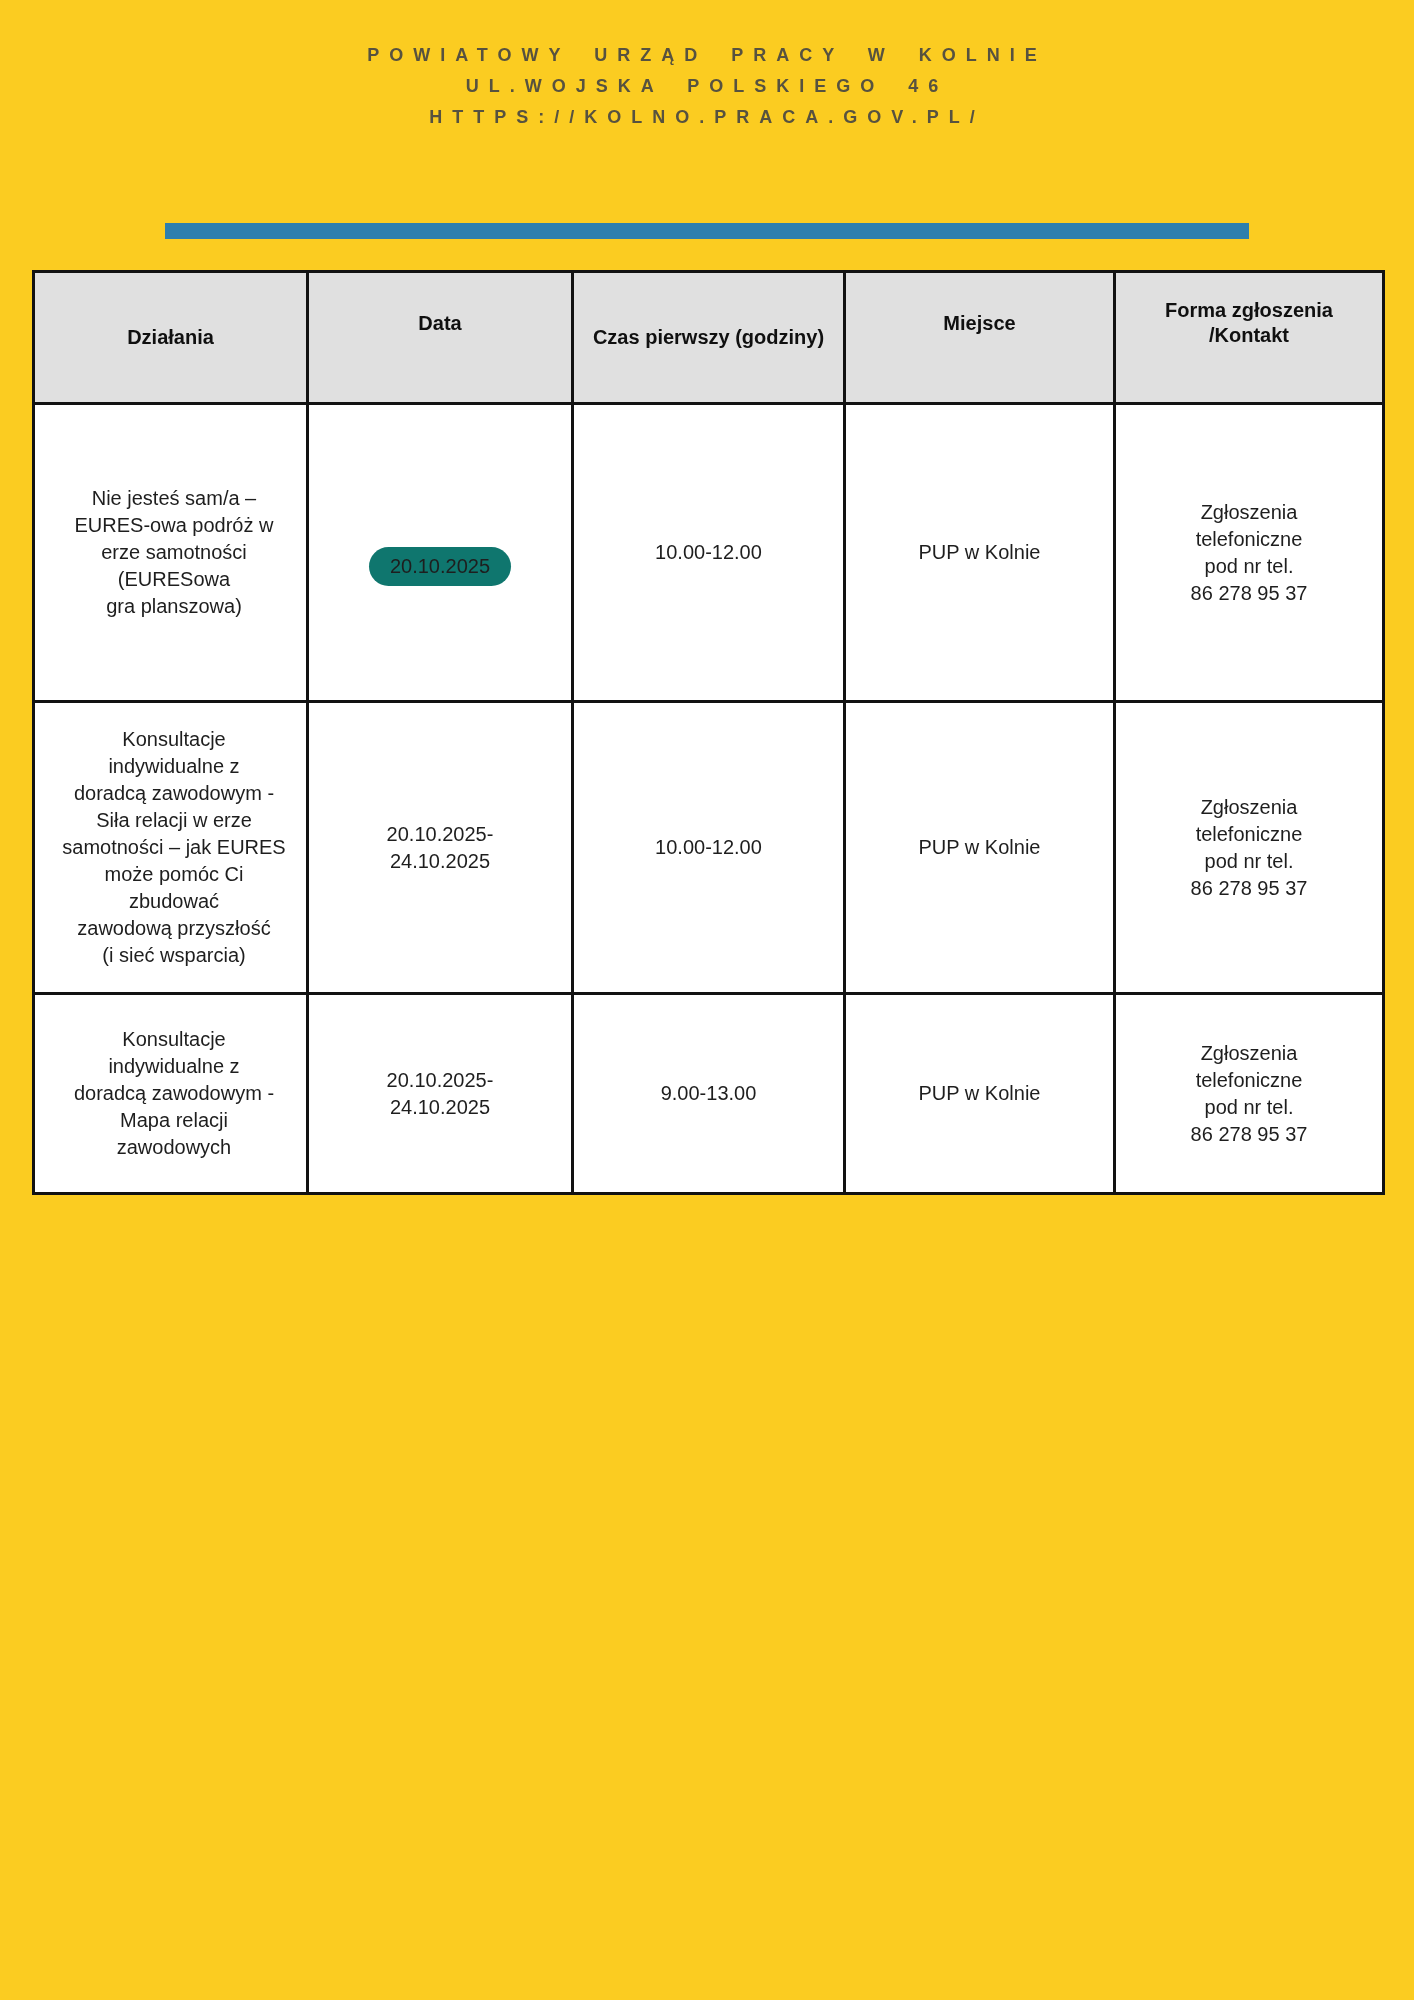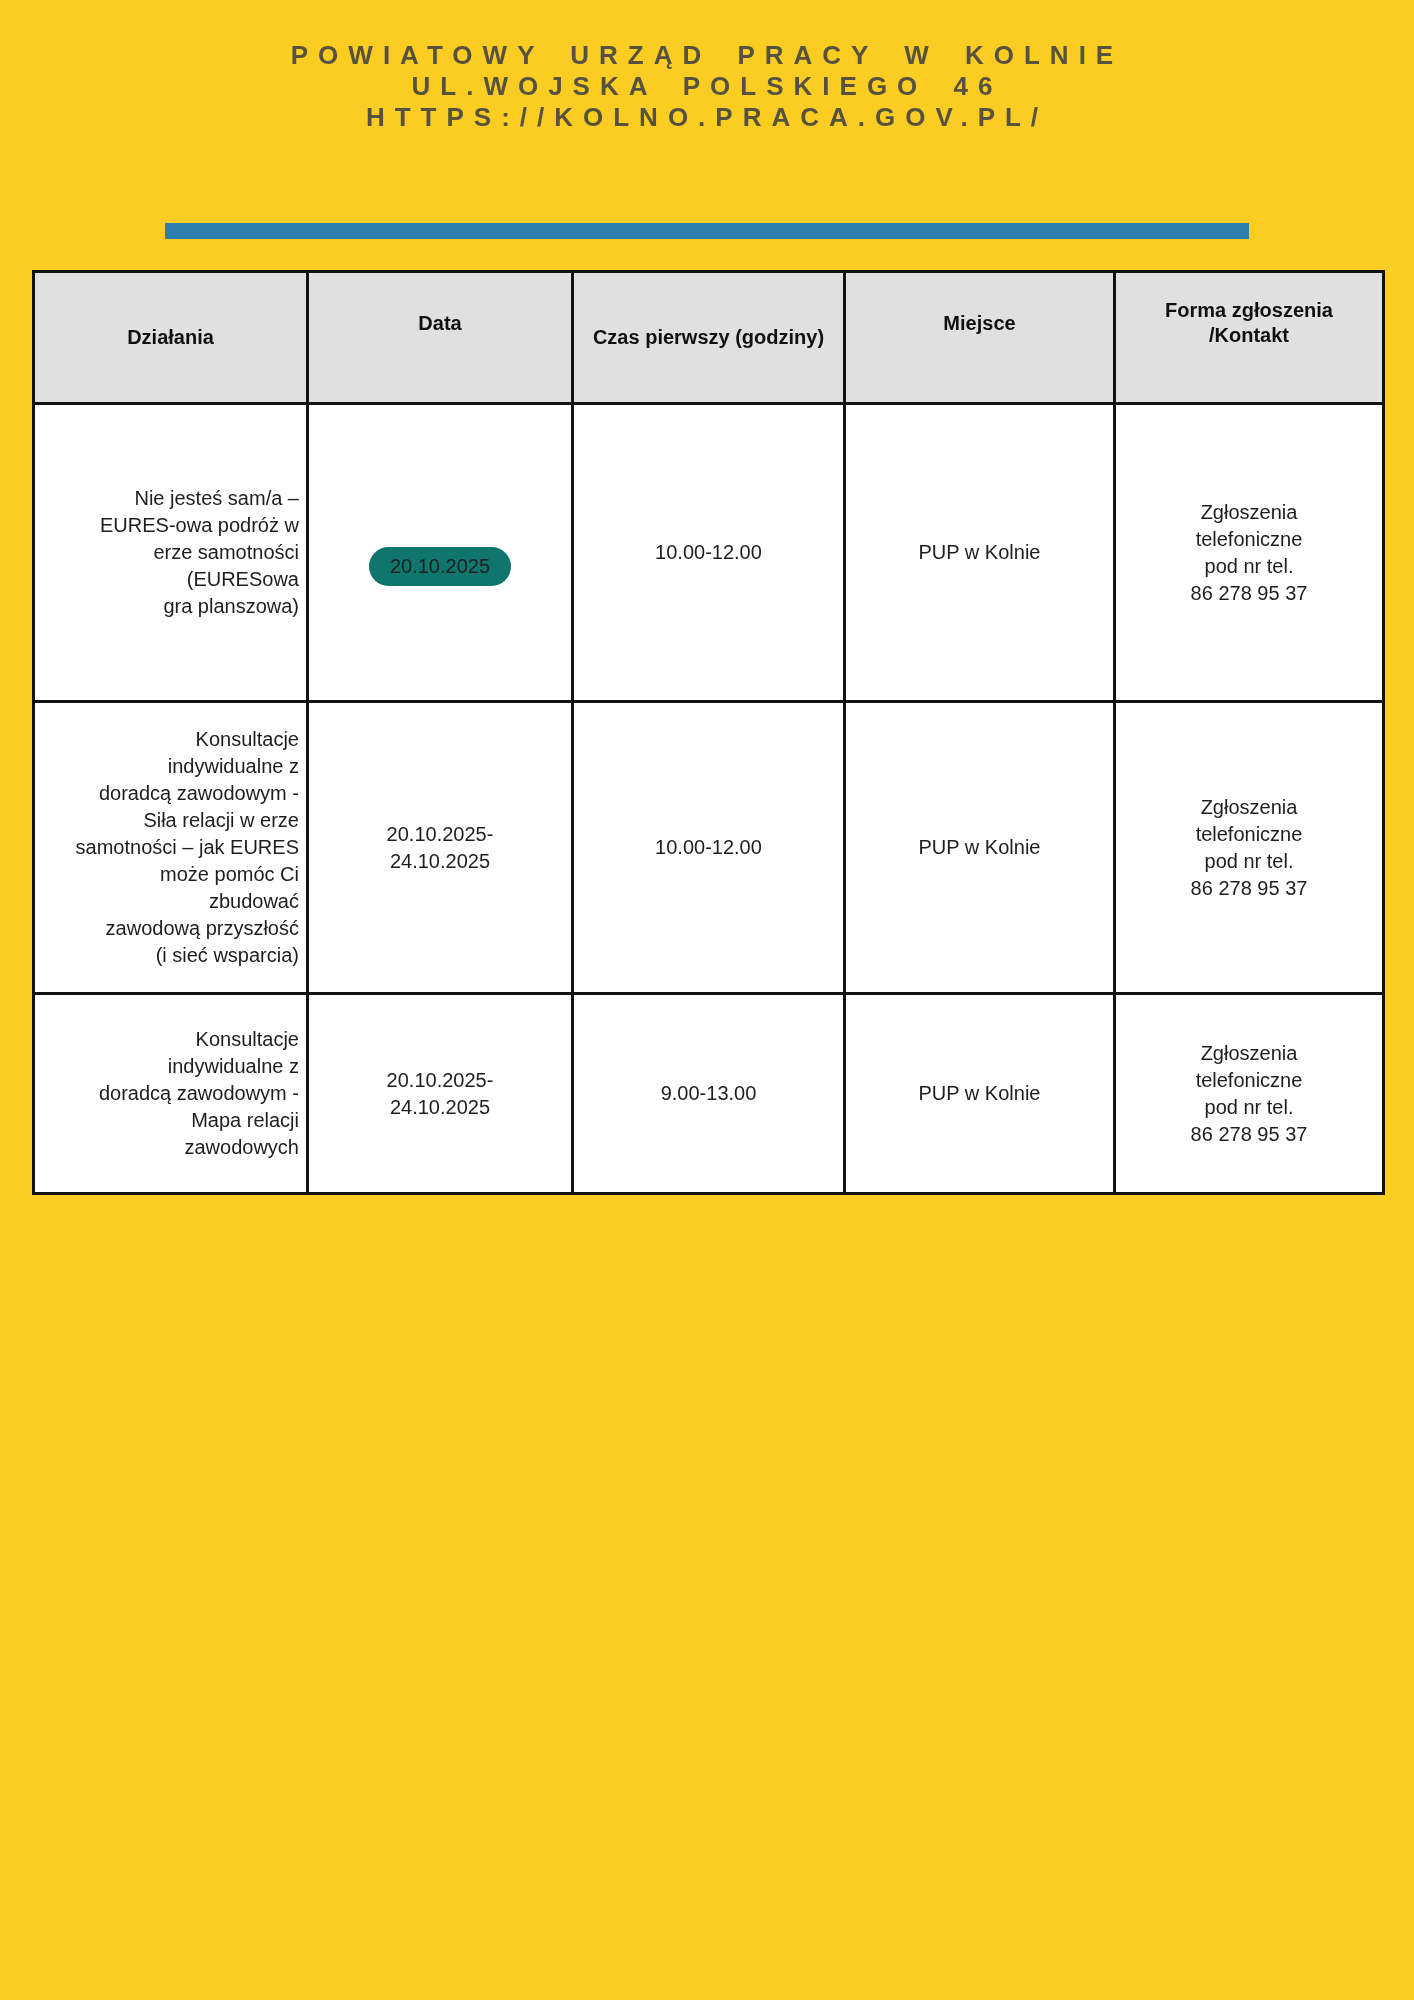"POWIATOWY URZĄD PRACY W KOLNIE" .top-header { font-size: 26px -> 18px }
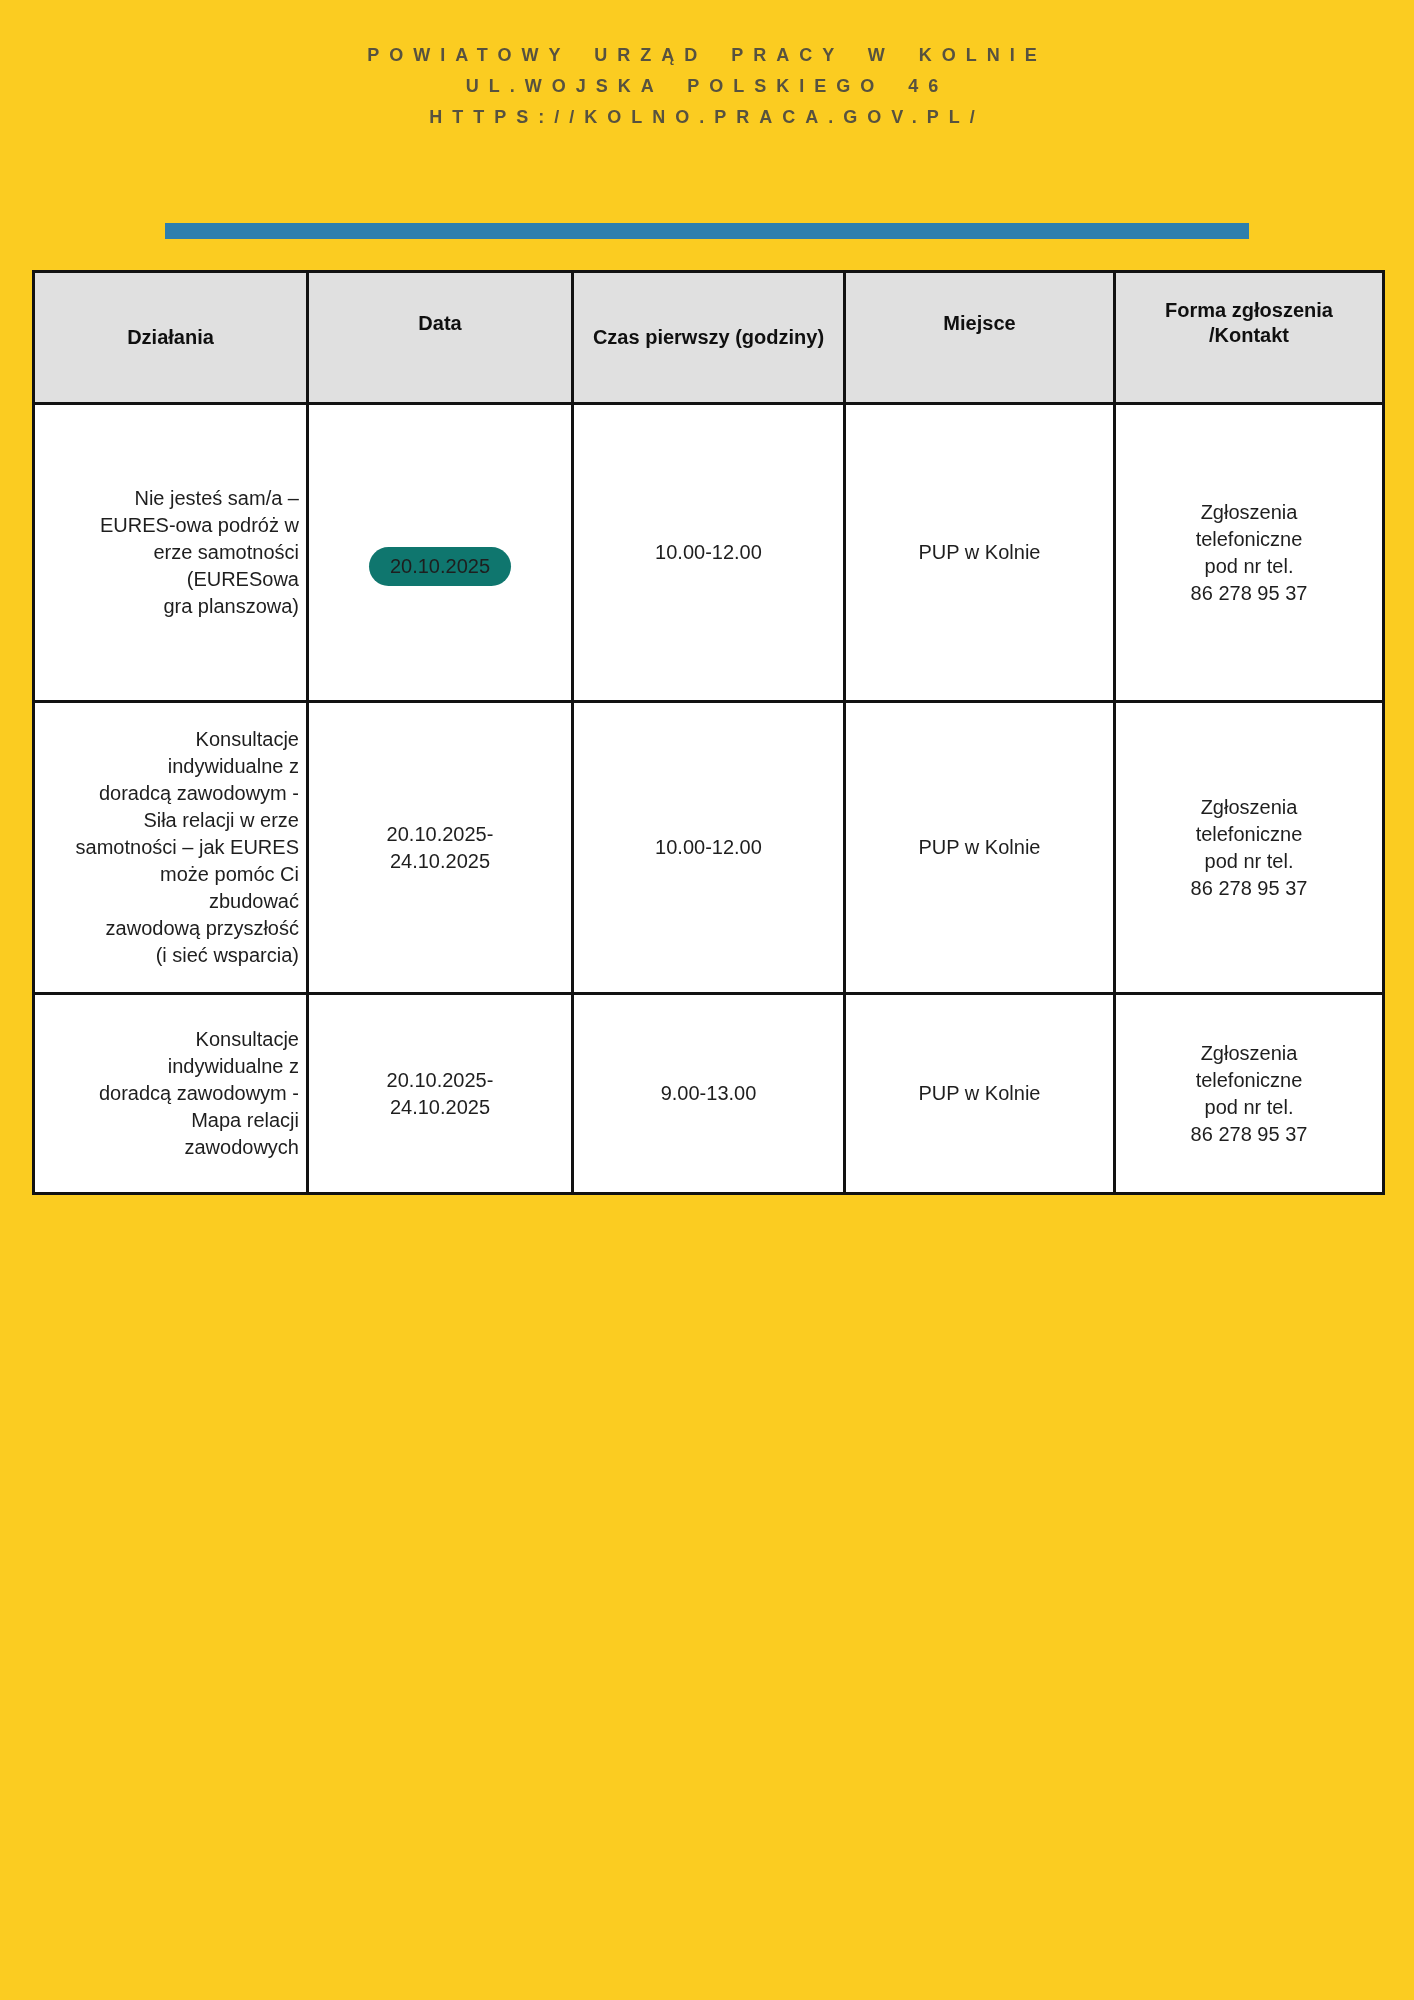"Nie jesteś sam/a –" td.activity { text-align: right -> center }
